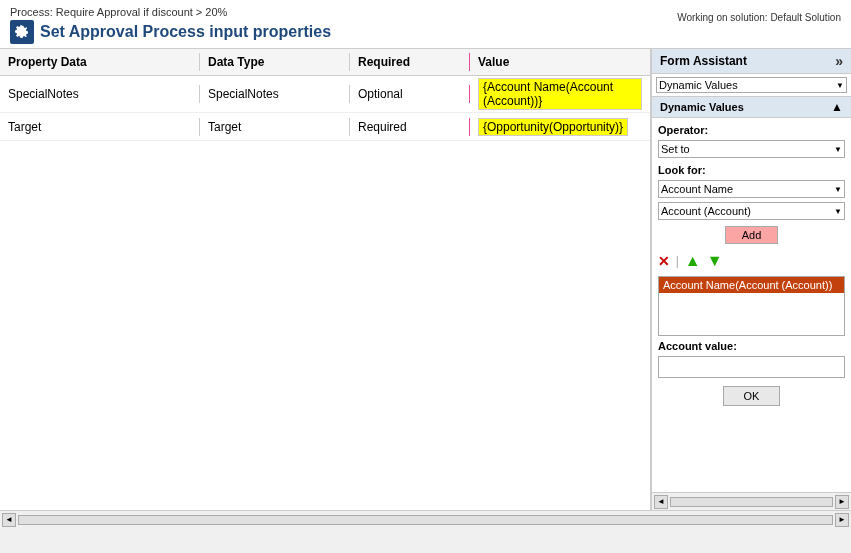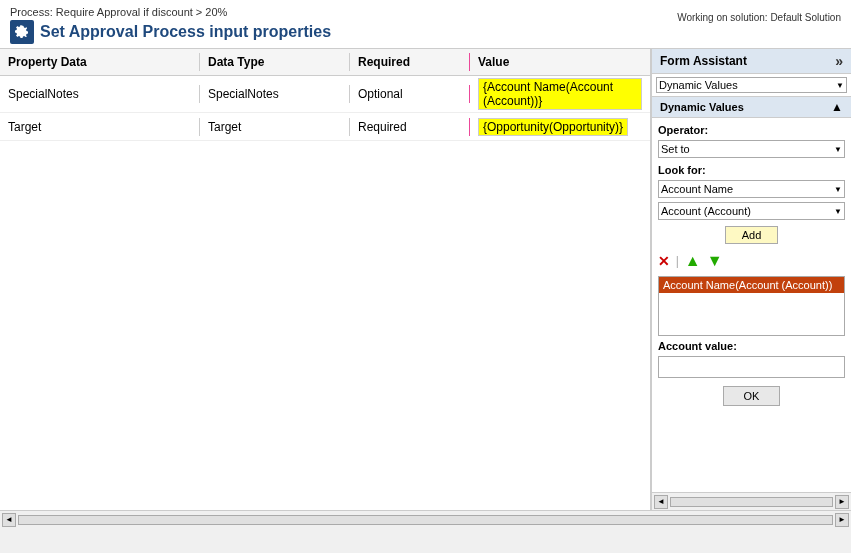"Add" .add-btn { background: #fef9c3 -> #fca5a5 }
